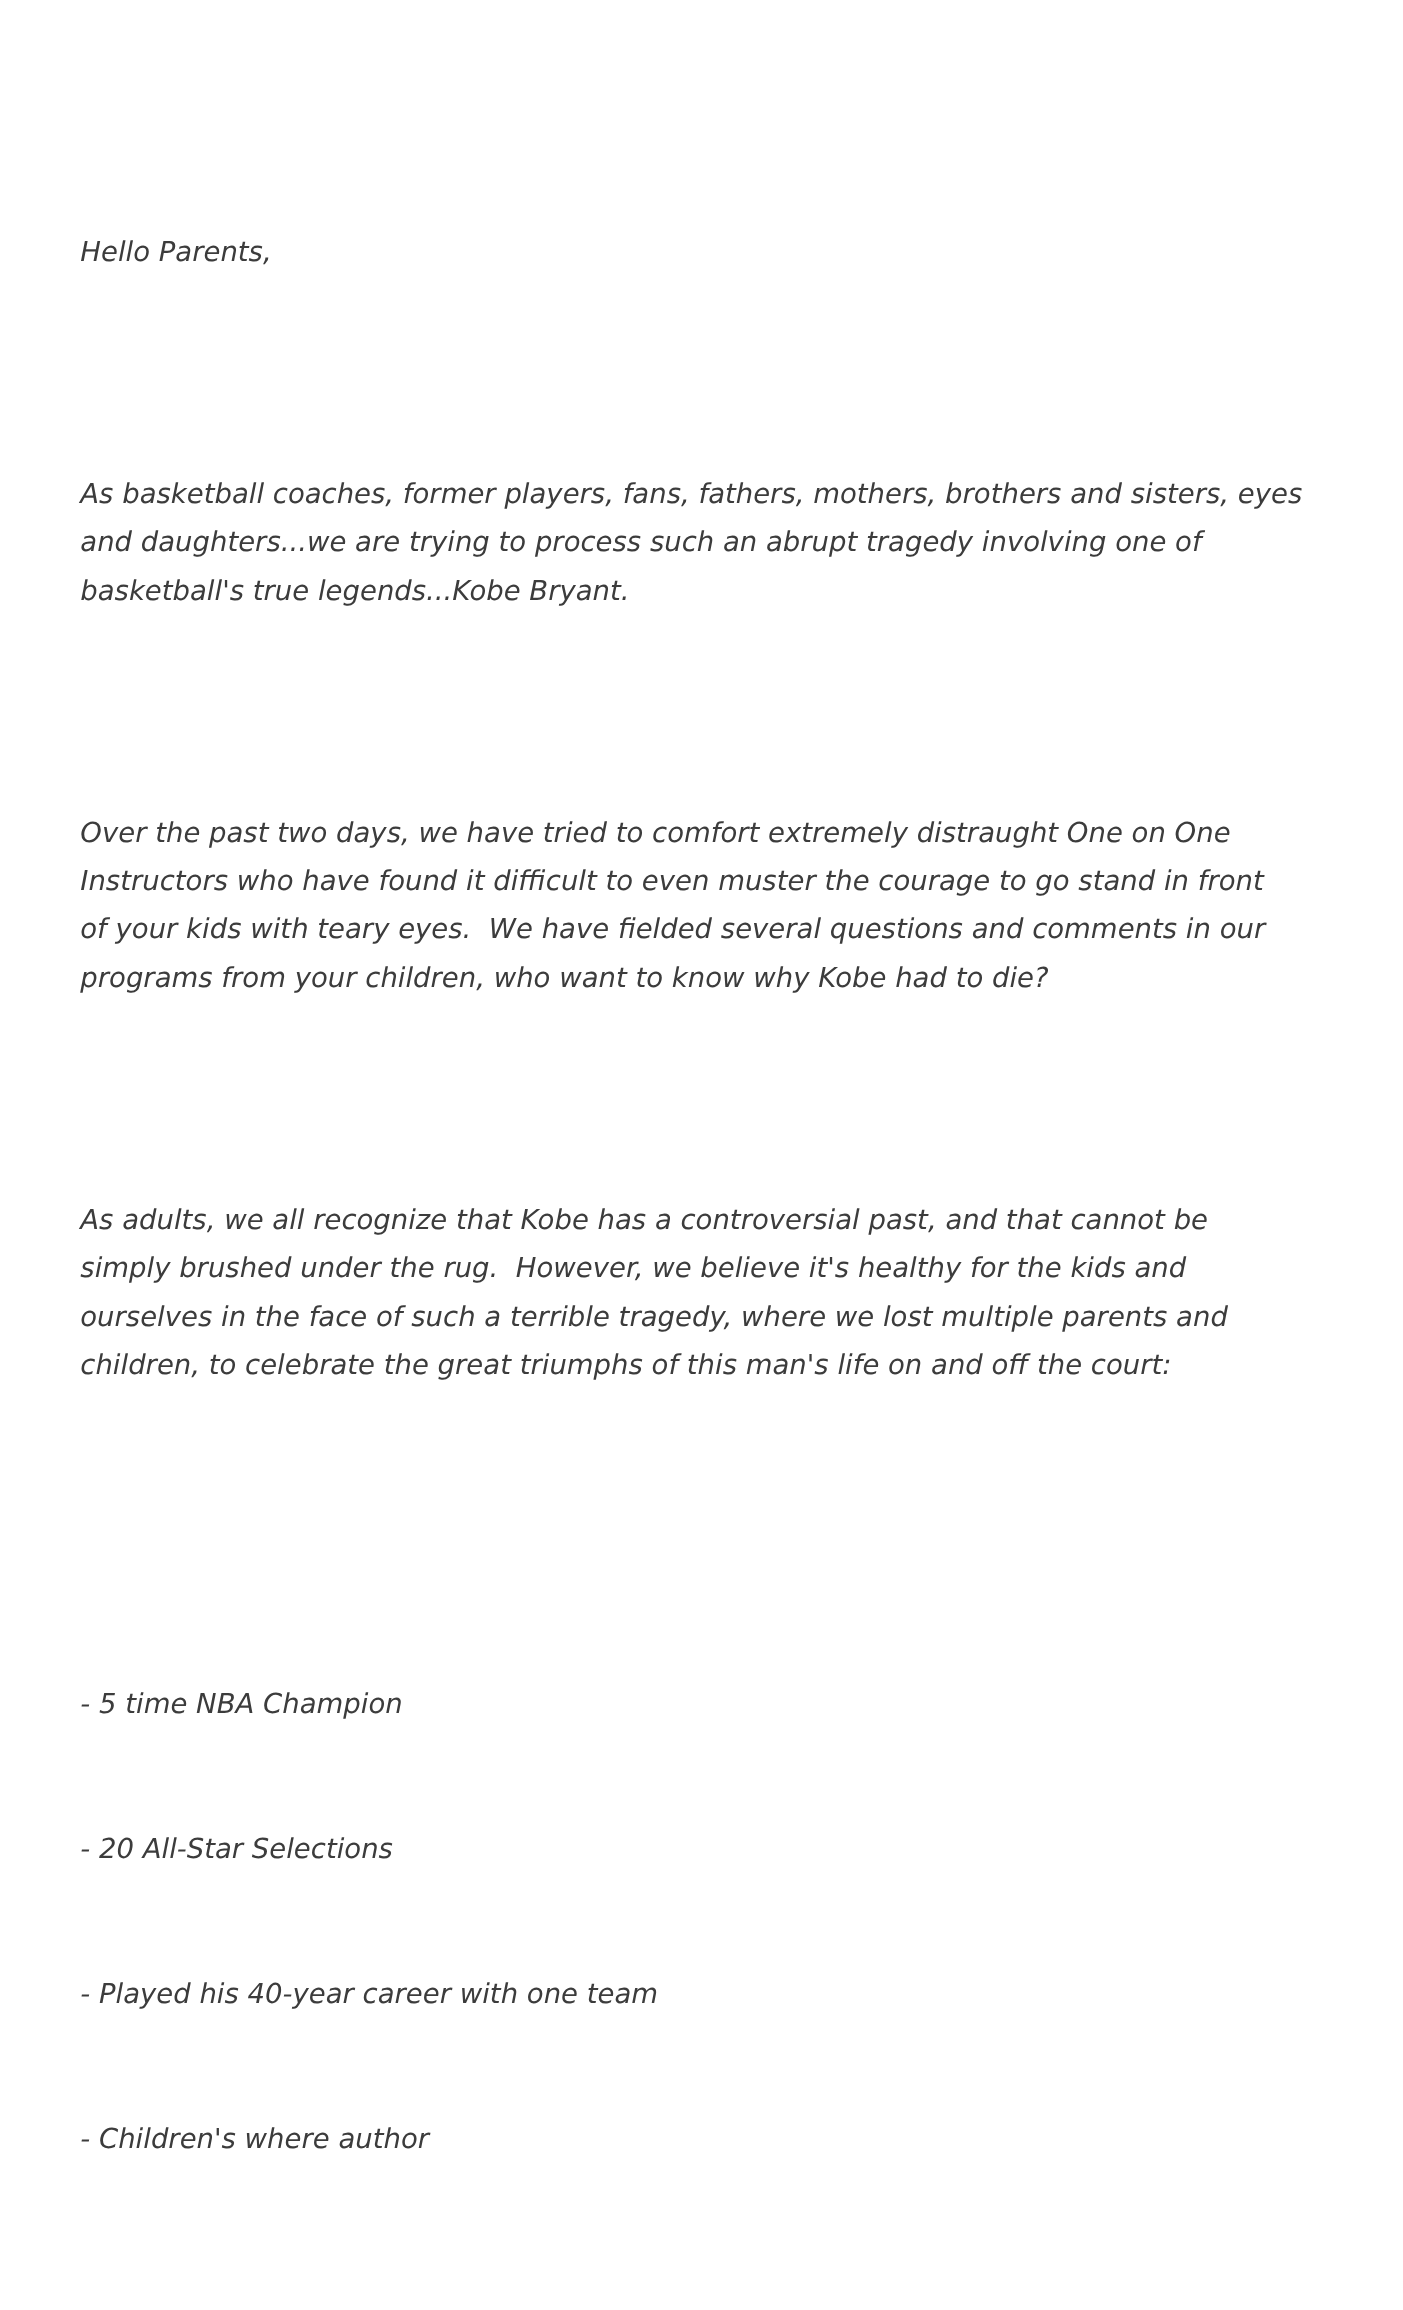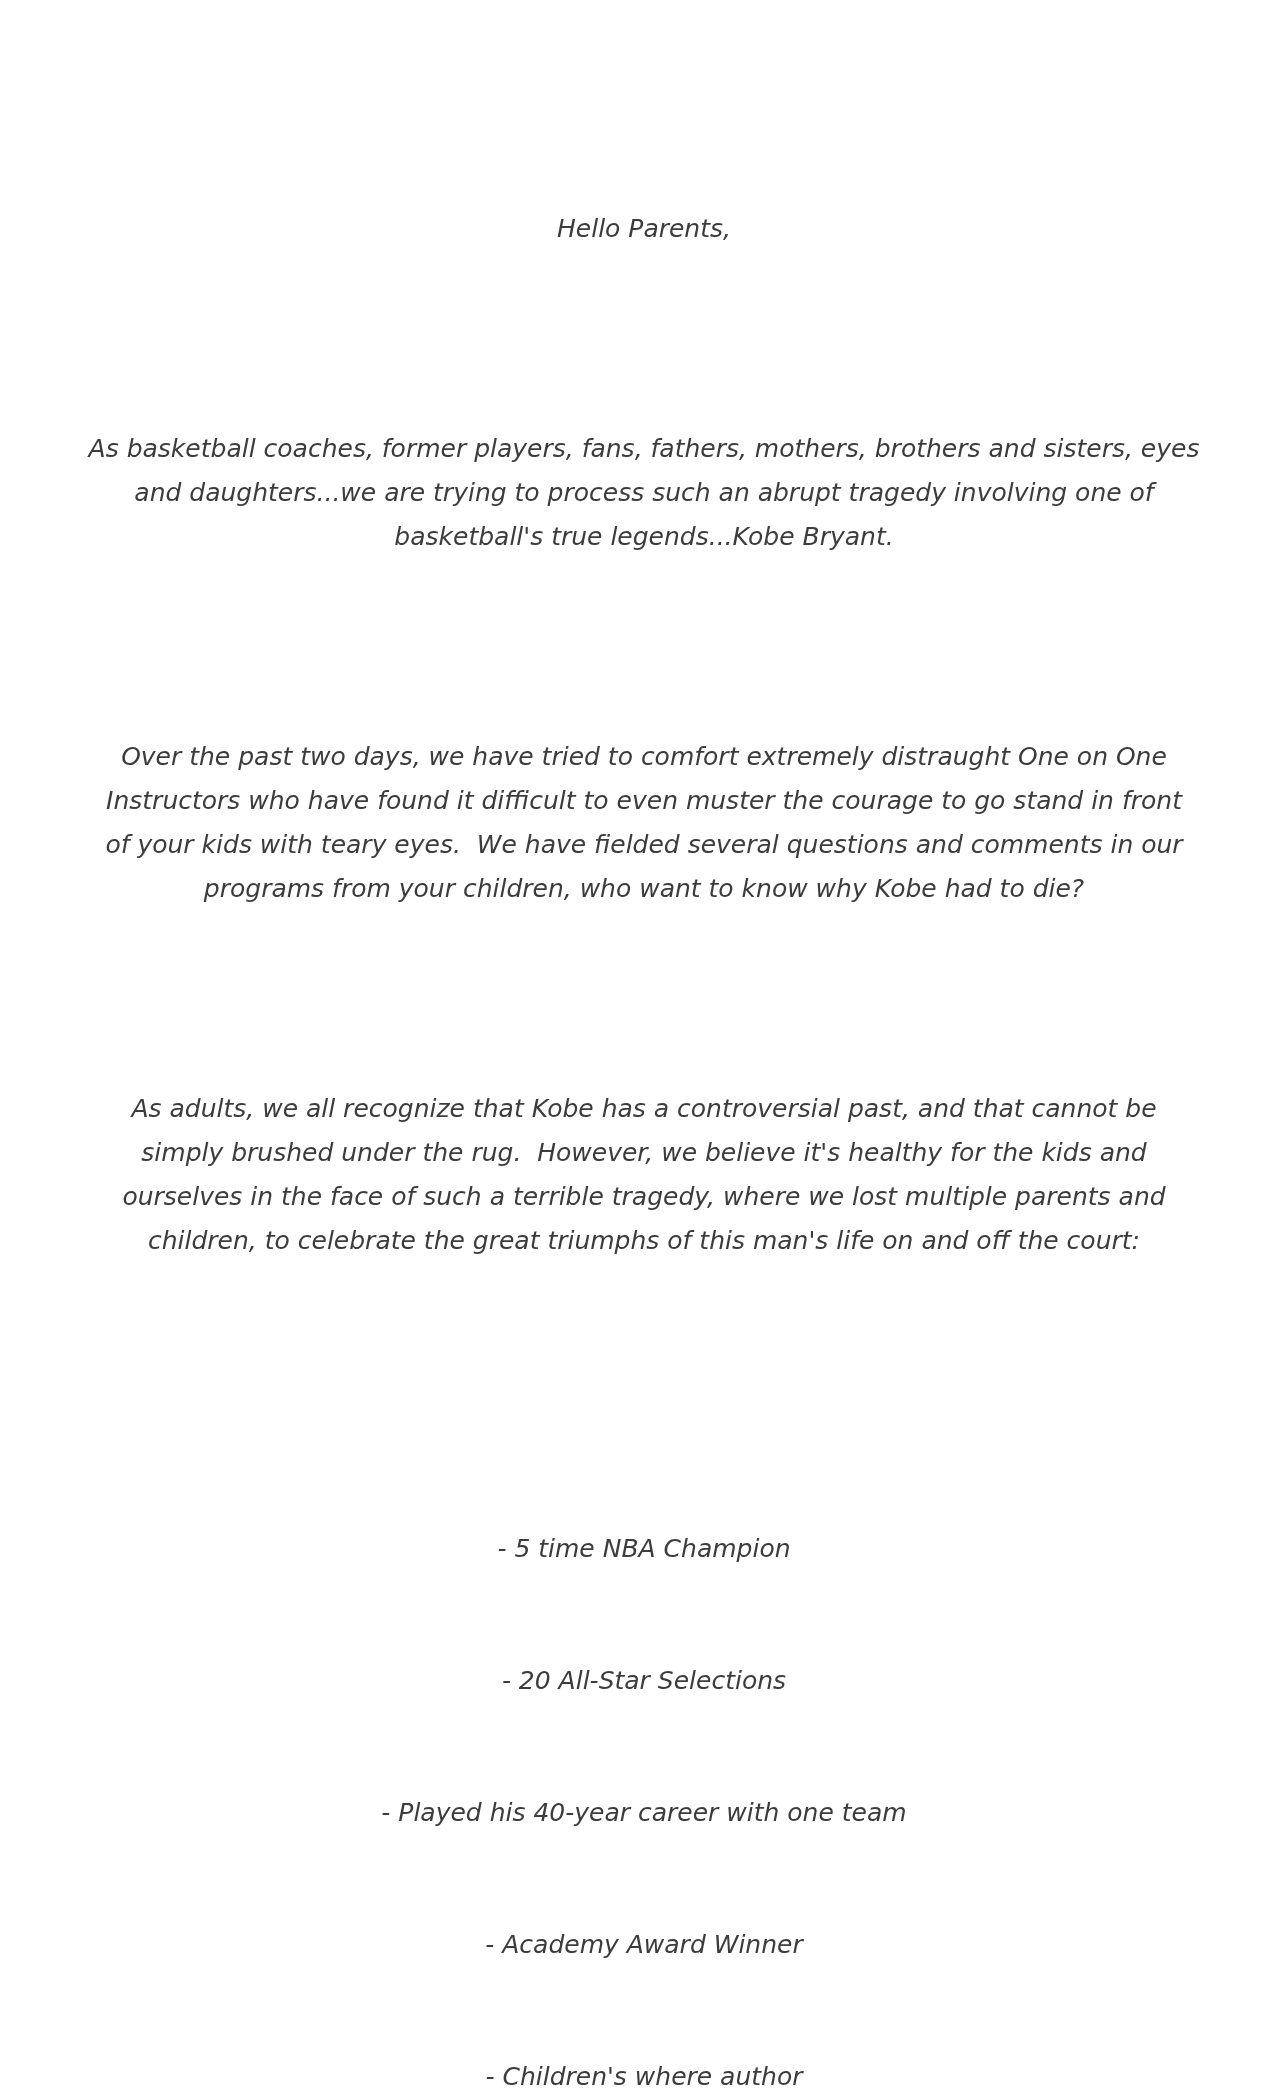"Hello Parents," .block { text-align: center -> none }
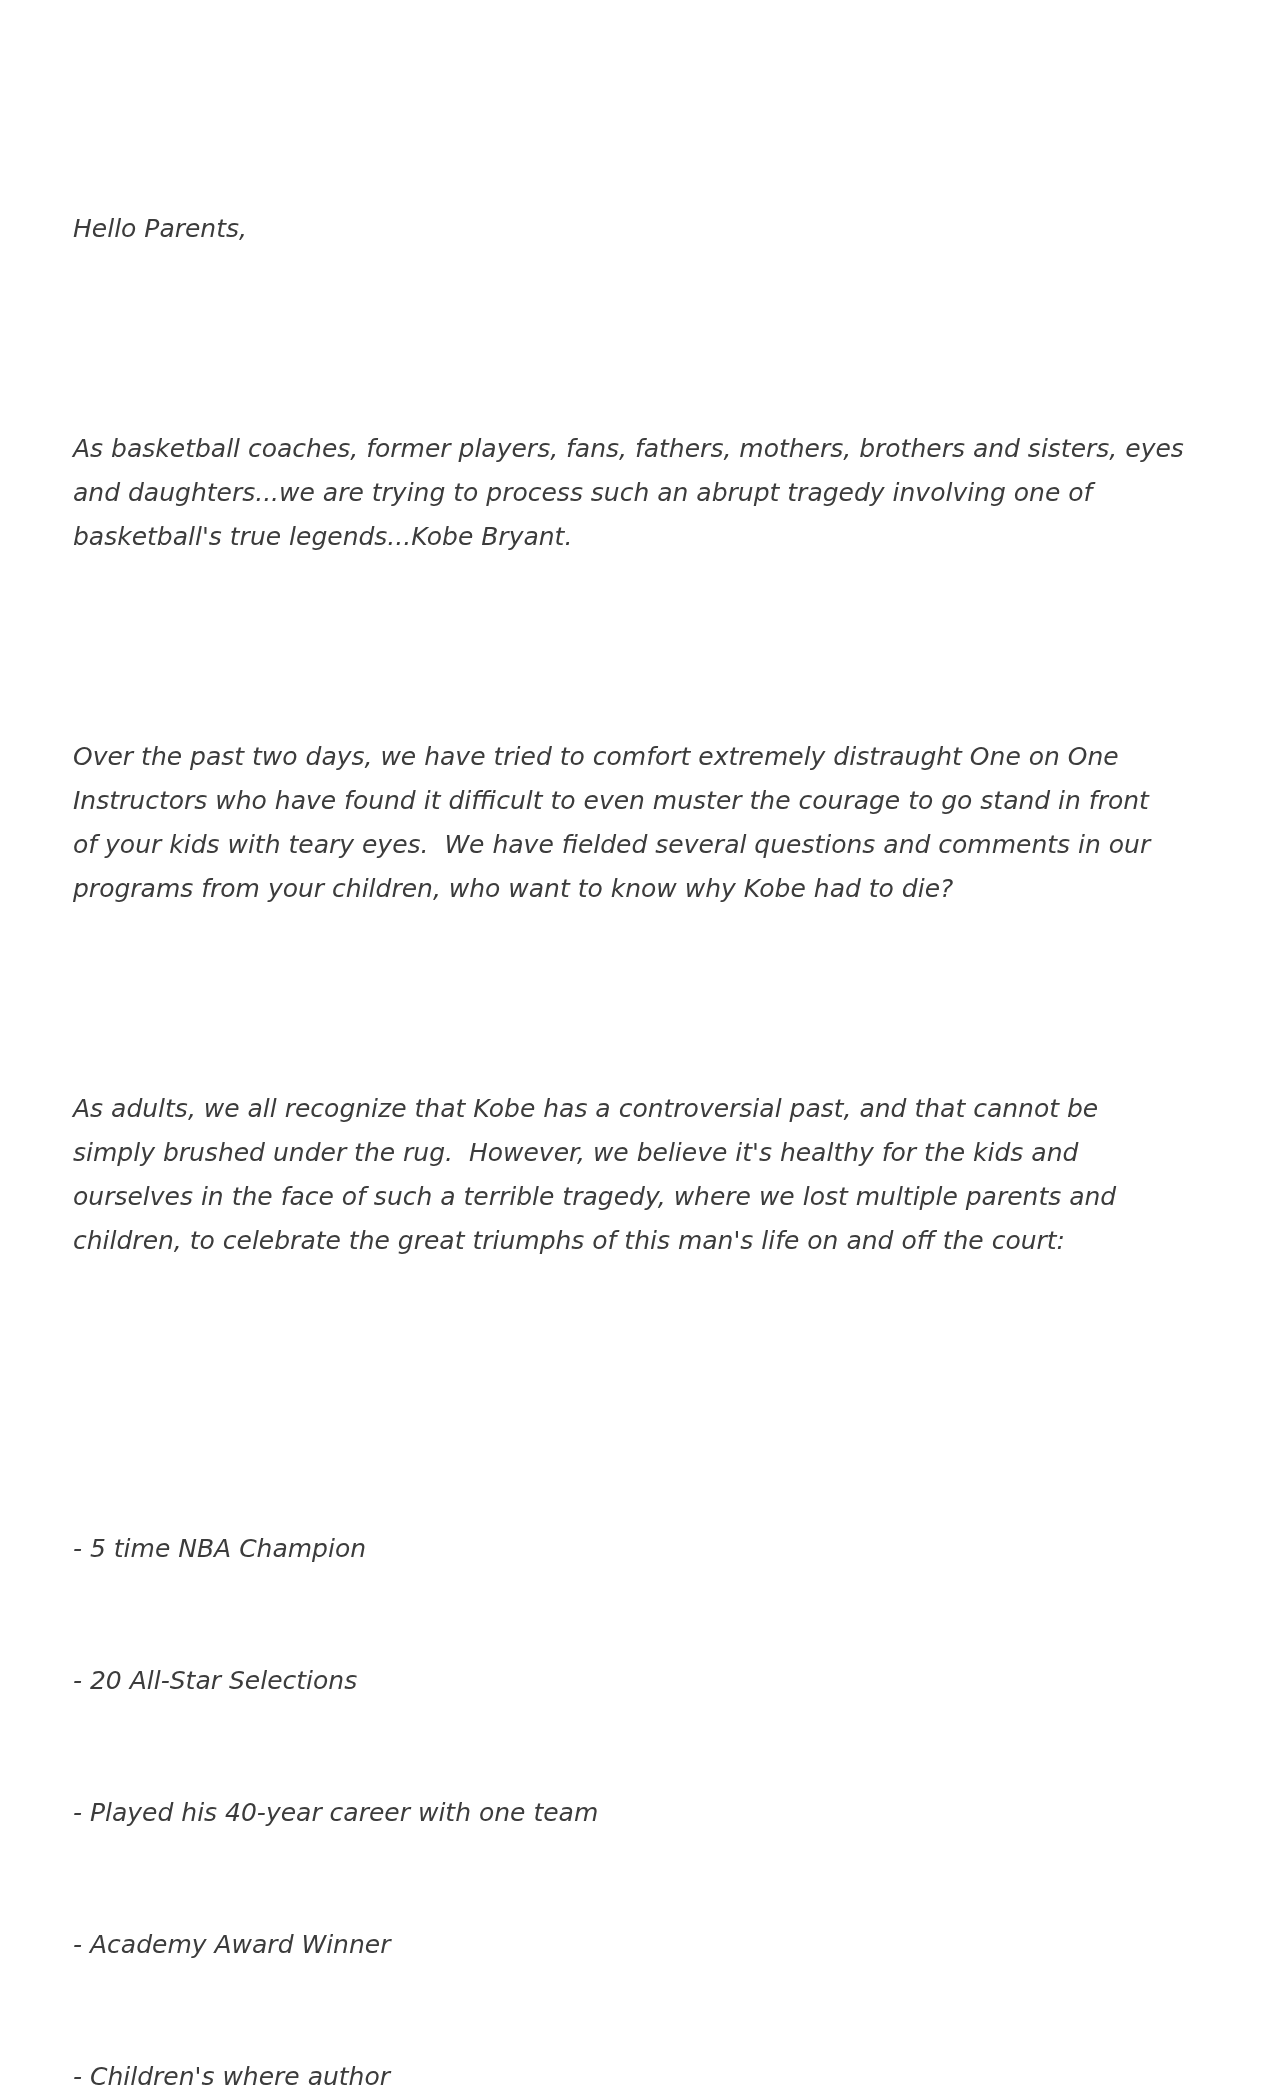"- Academy Award Winner" p.achievement { html: <p>- Academy Award Winner</p> -> none }
